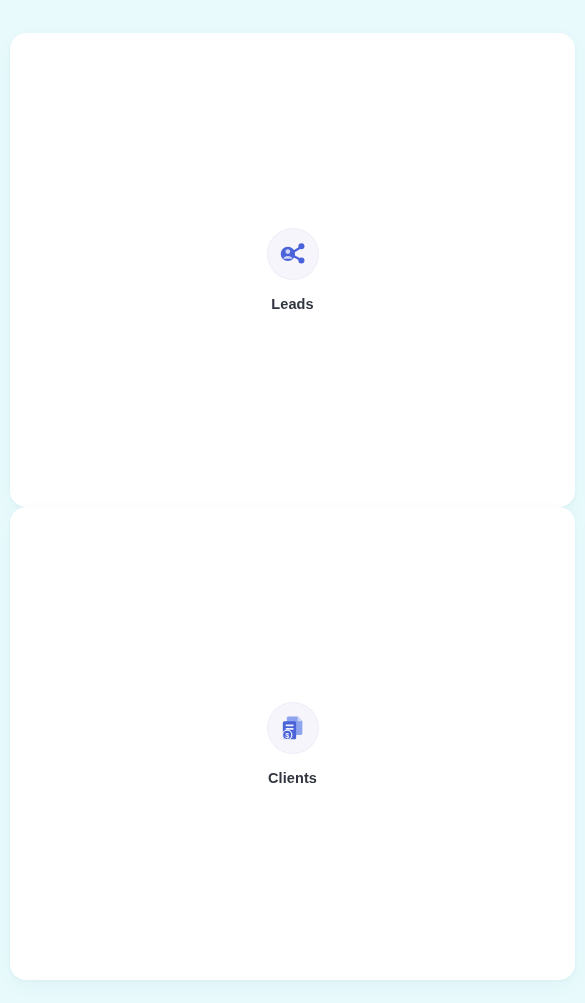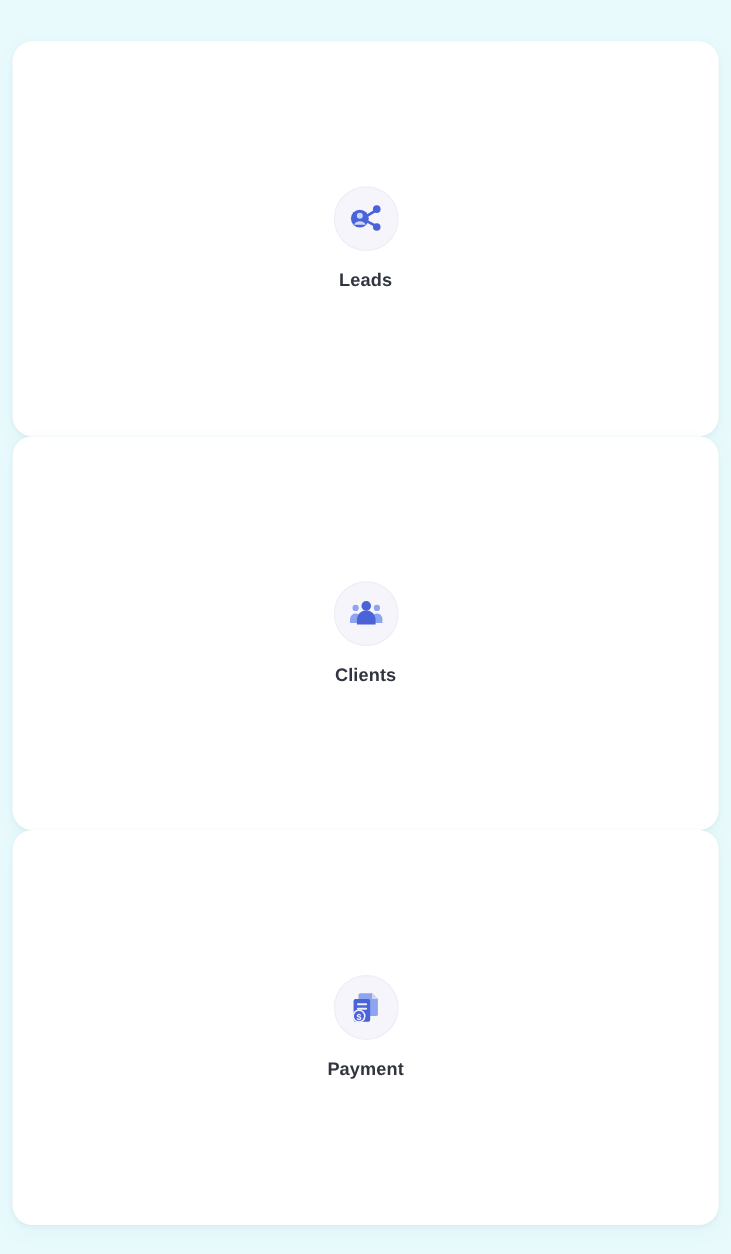"Clients" div.module-card { html: <div> <div> <svg> <circle></circle> <path></path> <circle></circle> <path></path> <circle></circle> <path></path> </svg> </div> <div>Clients</div> </div> -> none }
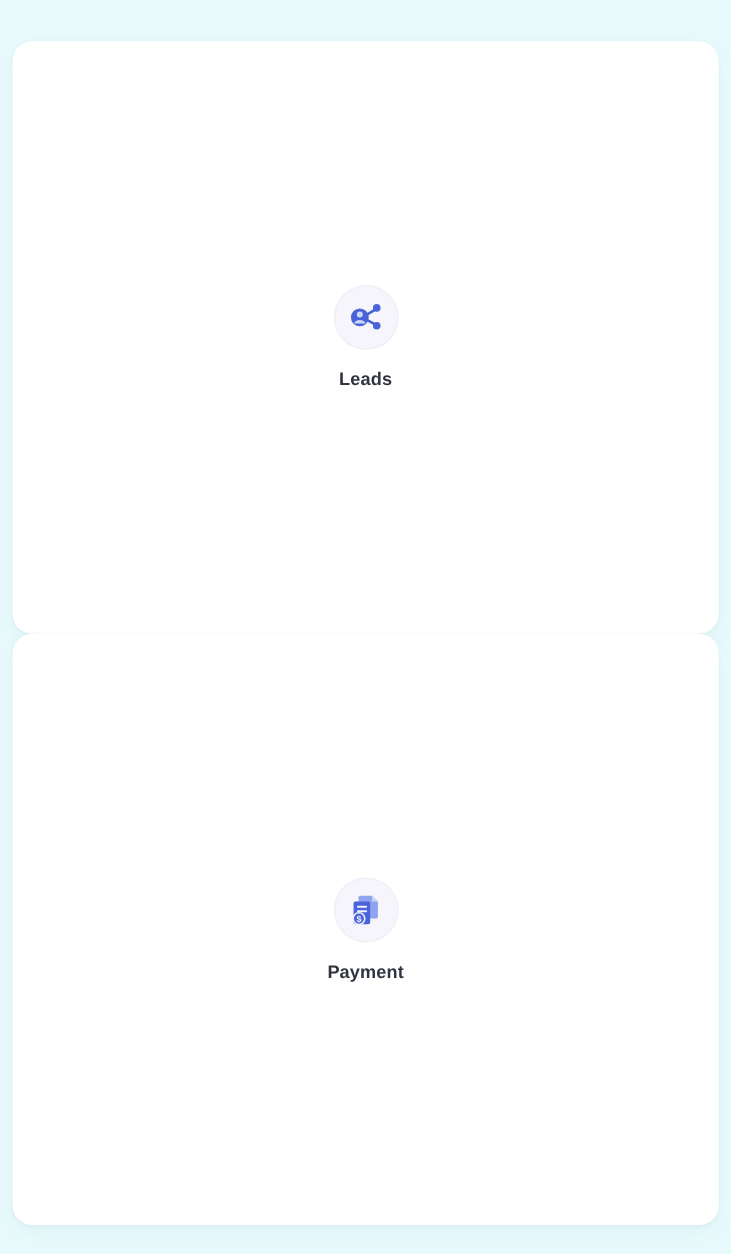"Payment" div.module-label { text: Payment -> Clients }
